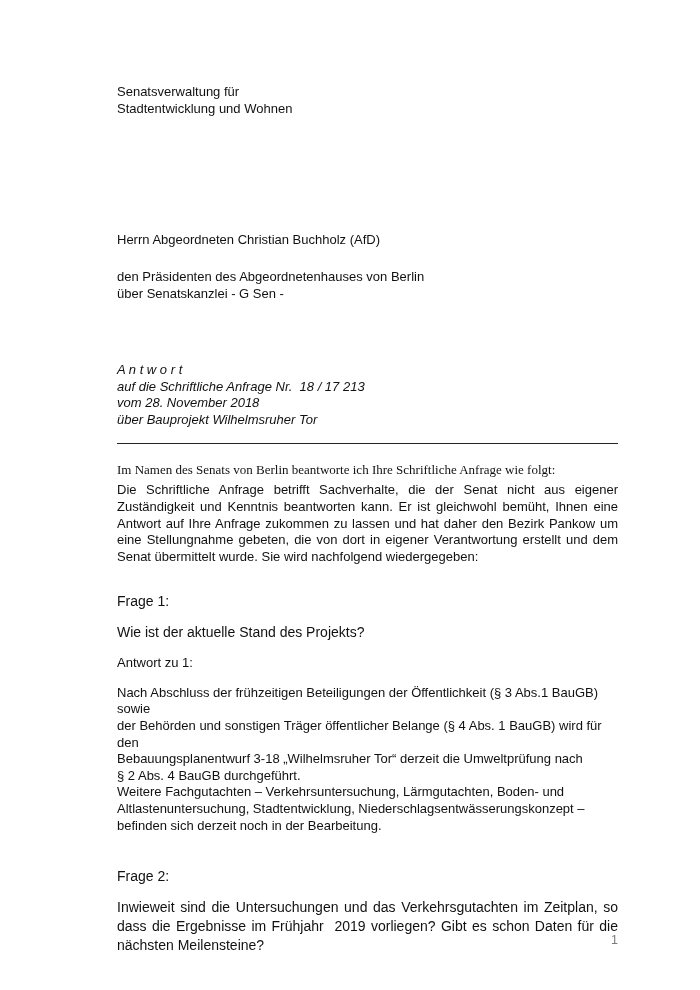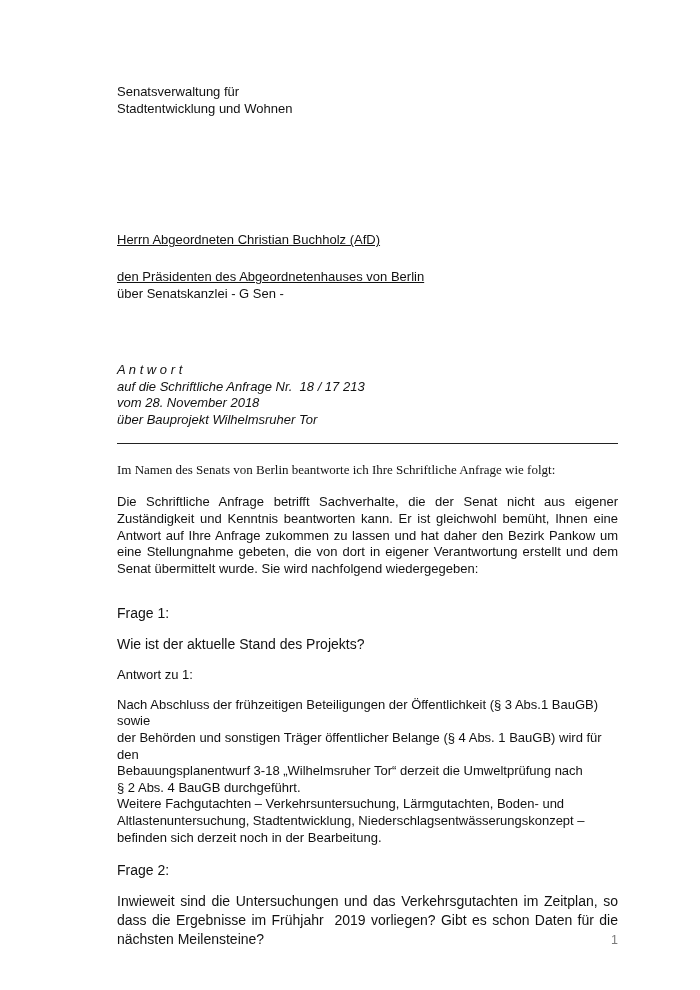"Herrn Abgeordneten Christian Buchholz" .underline { text-decoration: underline -> none }
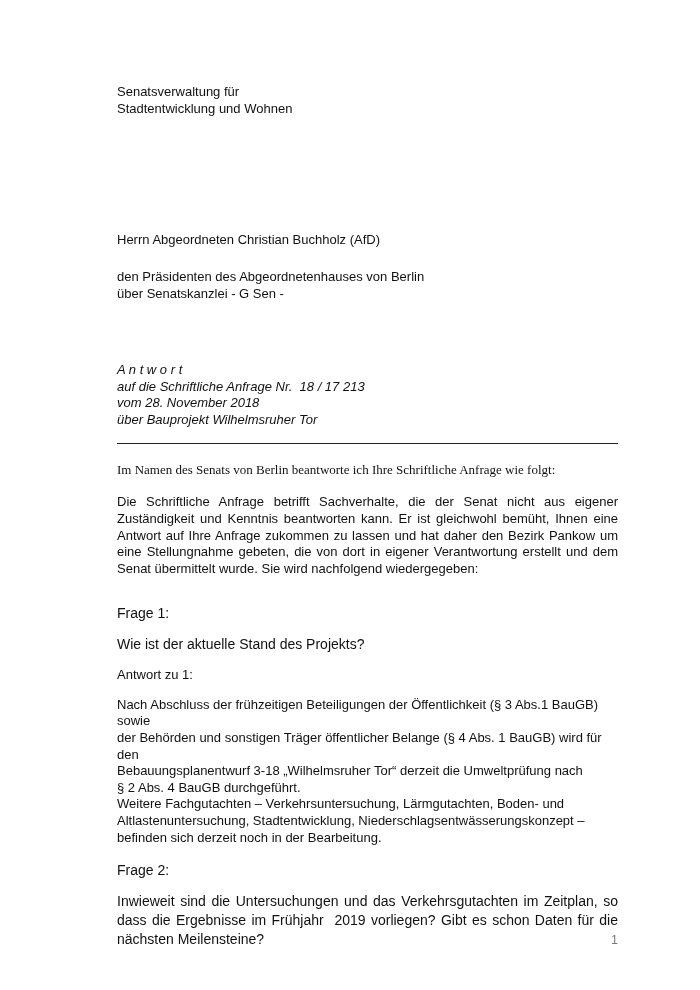"Die Schriftliche Anfrage betrifft" .para1 { margin-top: 16px -> 4px }
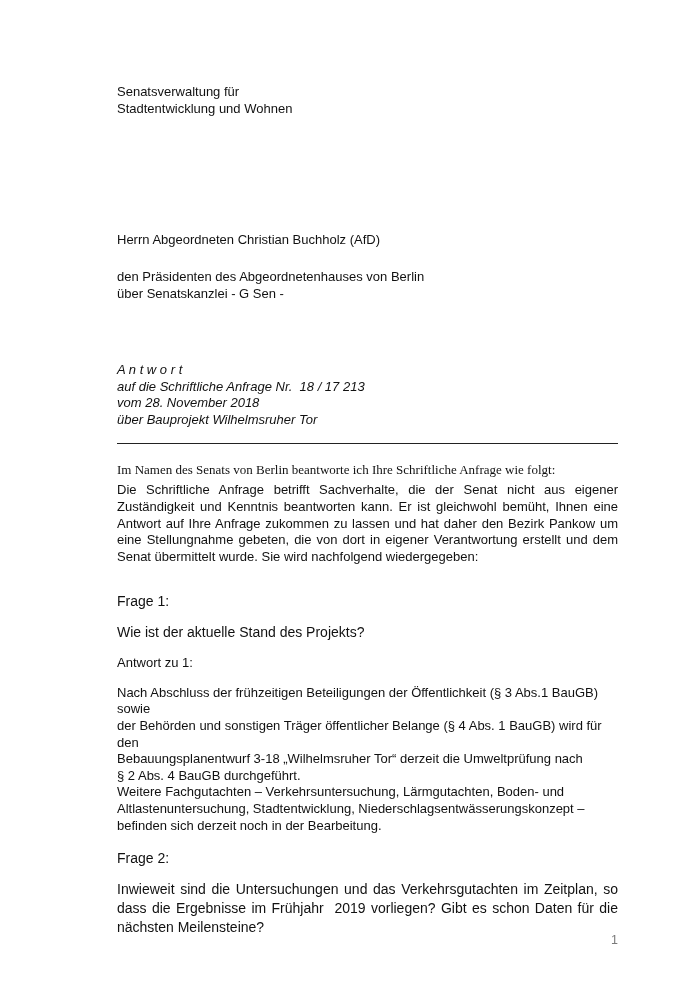"Frage 2:" .q2-label { margin-top: 15px -> 33px }
